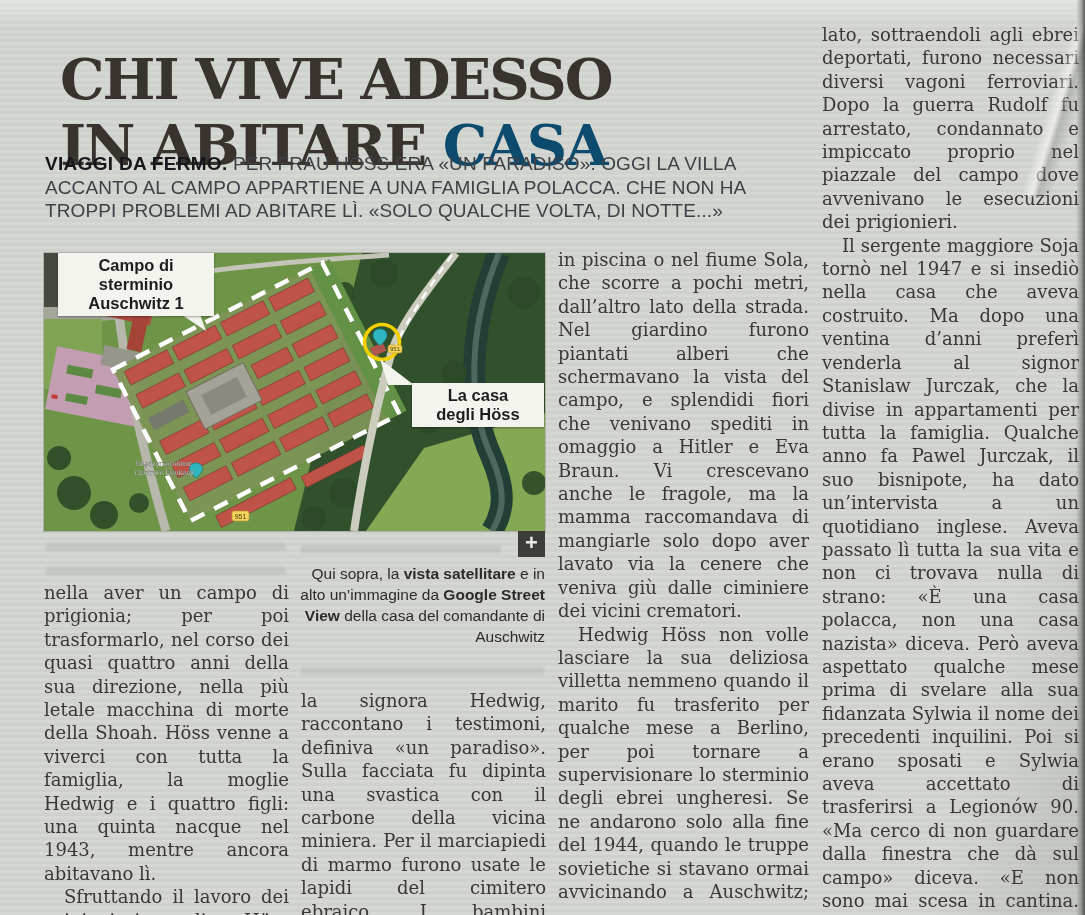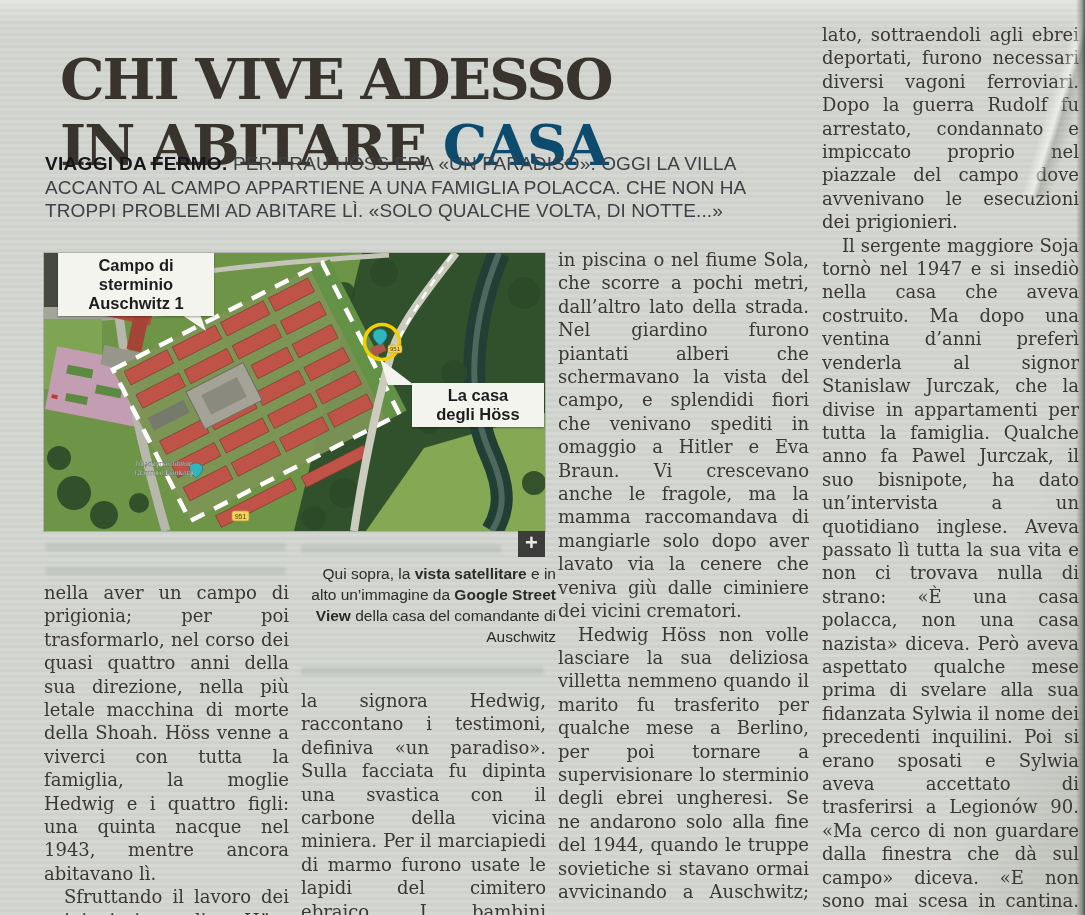"Qui sopra, la vista satellitare" .caption { left: 311px -> 300px }
